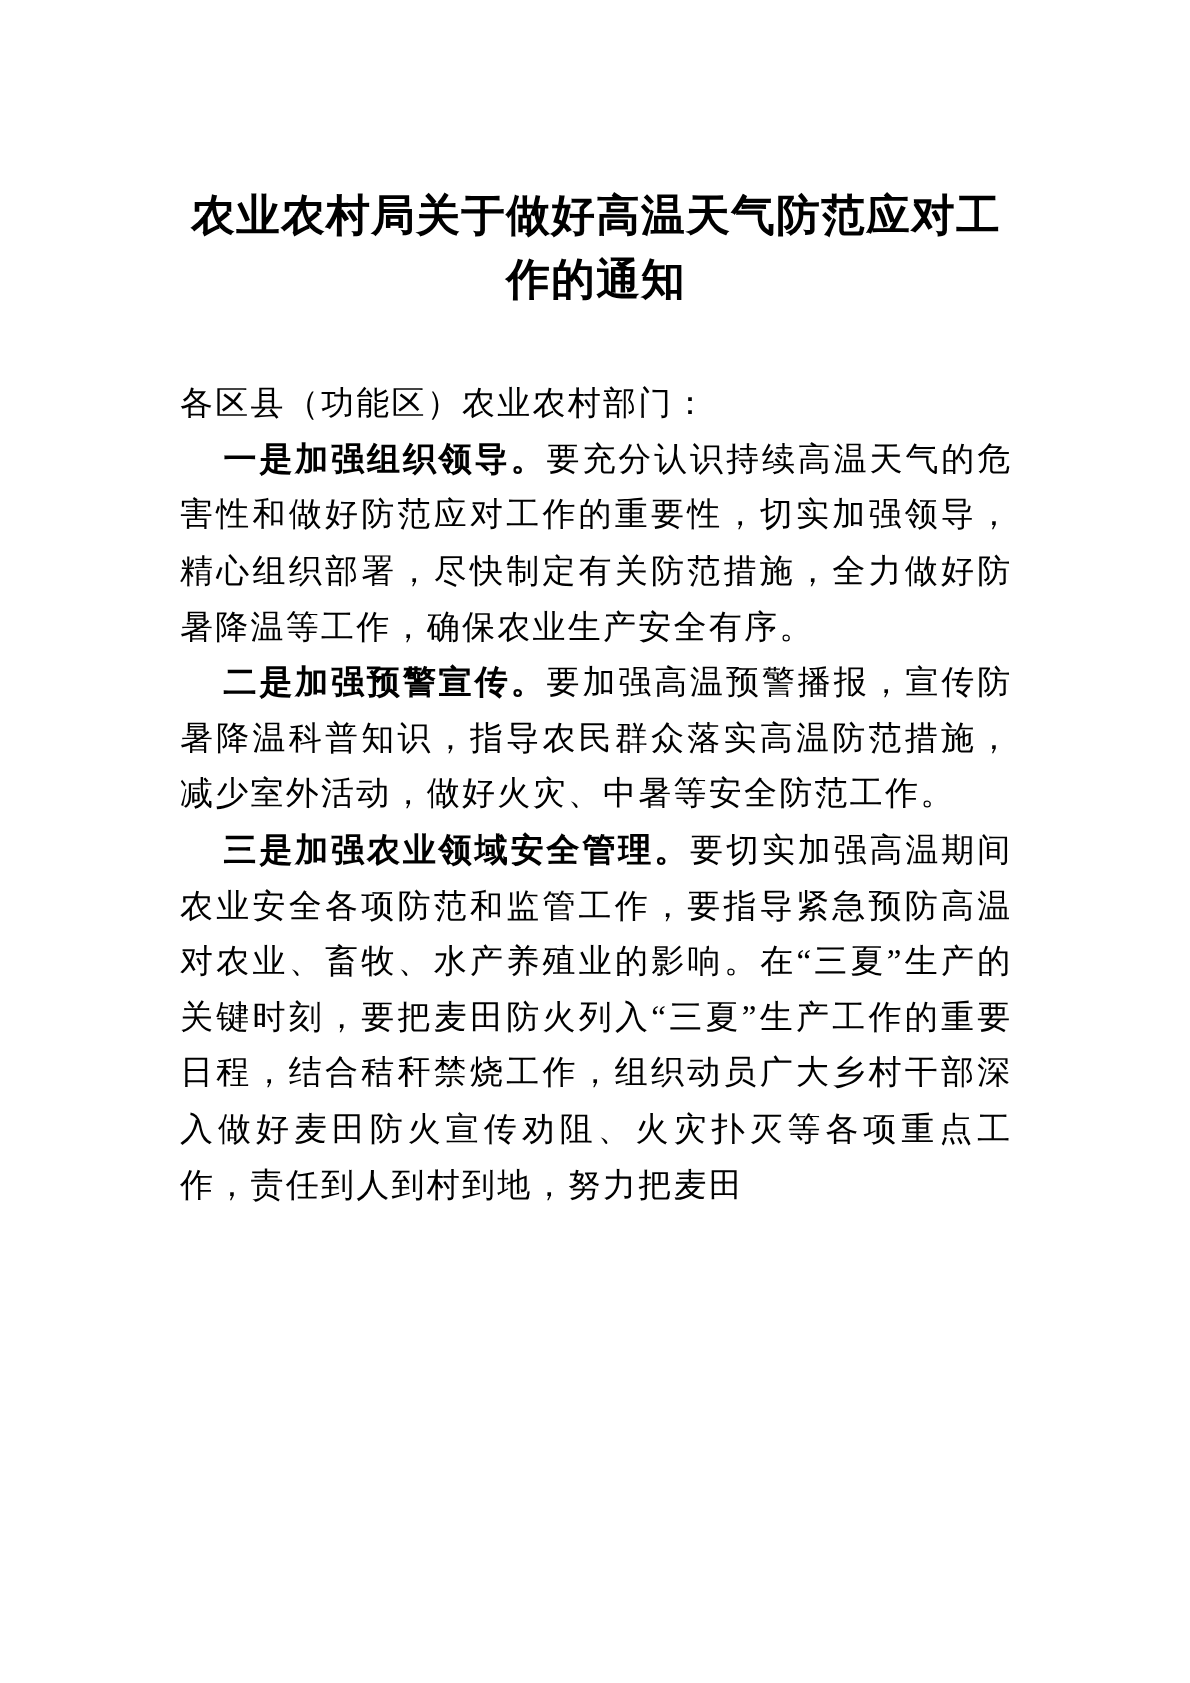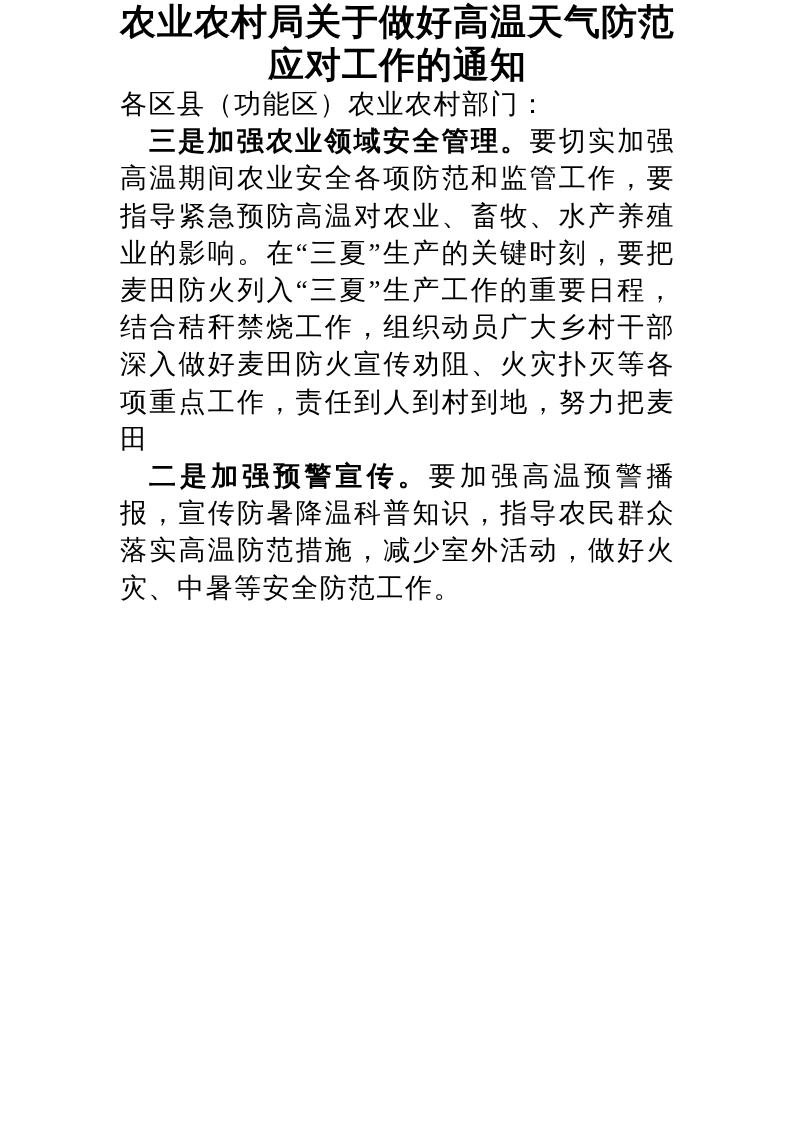"农业农村局关于做好高温天气防范应对工作的通知" .doc-title { font-family: Liberation Sans, sans-serif -> Liberation Serif, serif; font-size: 36px -> 29px; padding-top: none -> 123px }
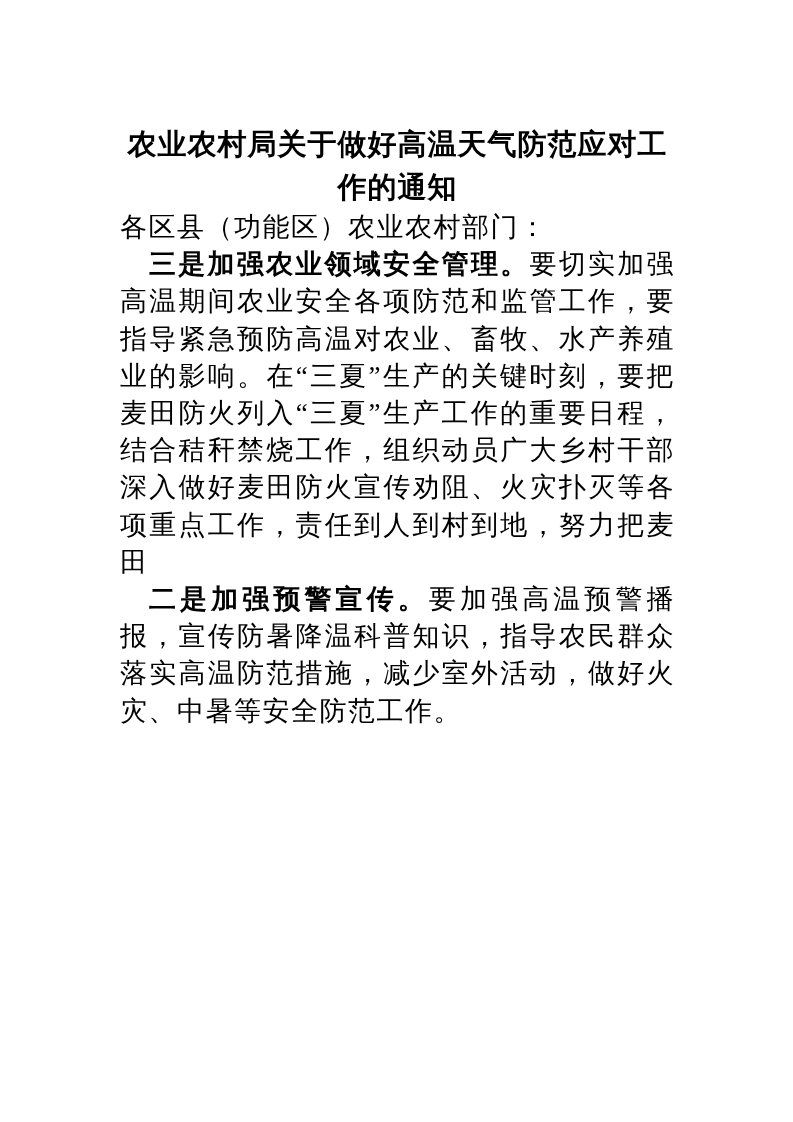"各区县（功能区）农业农村部门：" .doc-body { font-size: 27px -> 22px; margin-top: none -> 41px }
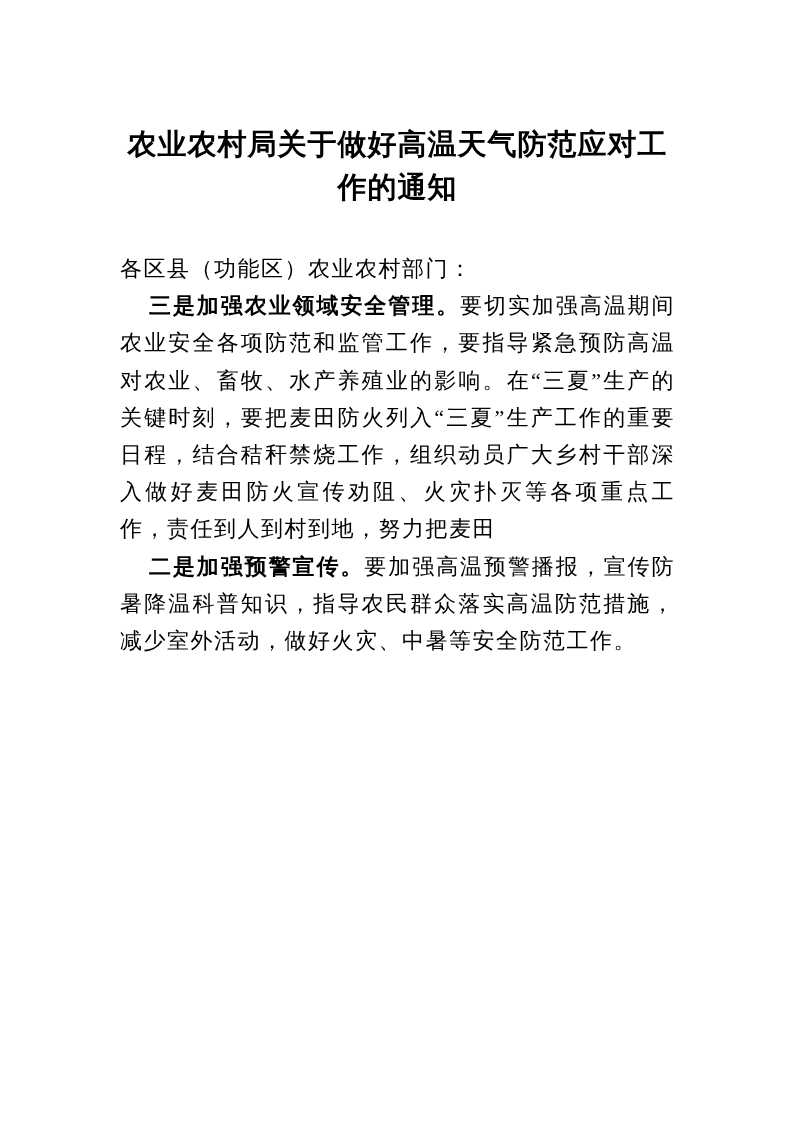"一是加强组织领导。要充分认识持续高温天气的危害性和做好防范应对工作的重要性，切实" p.para { html: none -> <p><span>一是加强组织领导。</span><span>要充分认识持续高温天气的危害性和做好防范应对工作的重要性，切实加强领导，精心组织部署，尽快制定有关防范措施，全力做好防暑降温等工作，确保农业生产安全有序。</span></p> }
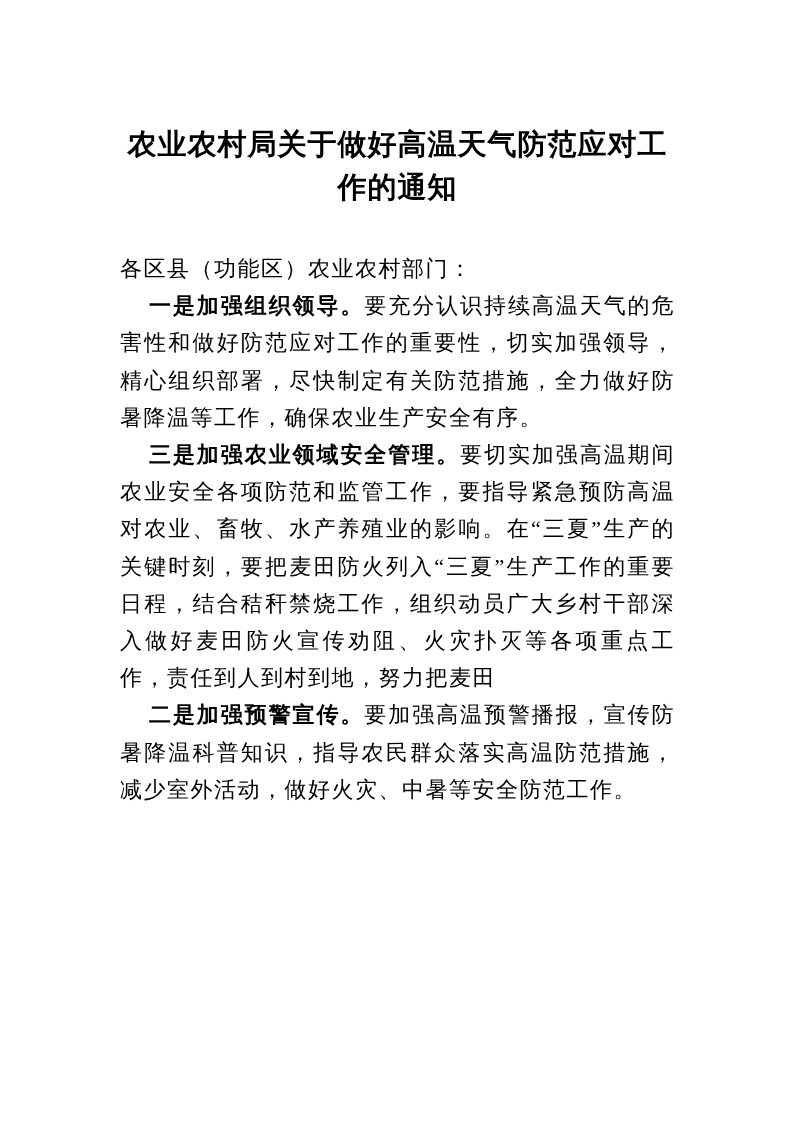"三是加强农业领域安全管理。要切实加强高温期间农业安全各项防范和监管工作，要指导紧" p.para { order: before "二是加强预警宣传。要加强高温预警播报，宣传防暑降温科普知识，指导农民群众落实高温" -> after "二是加强预警宣传。要加强高温预警播报，宣传防暑降温科普知识，指导农民群众落实高温" }
